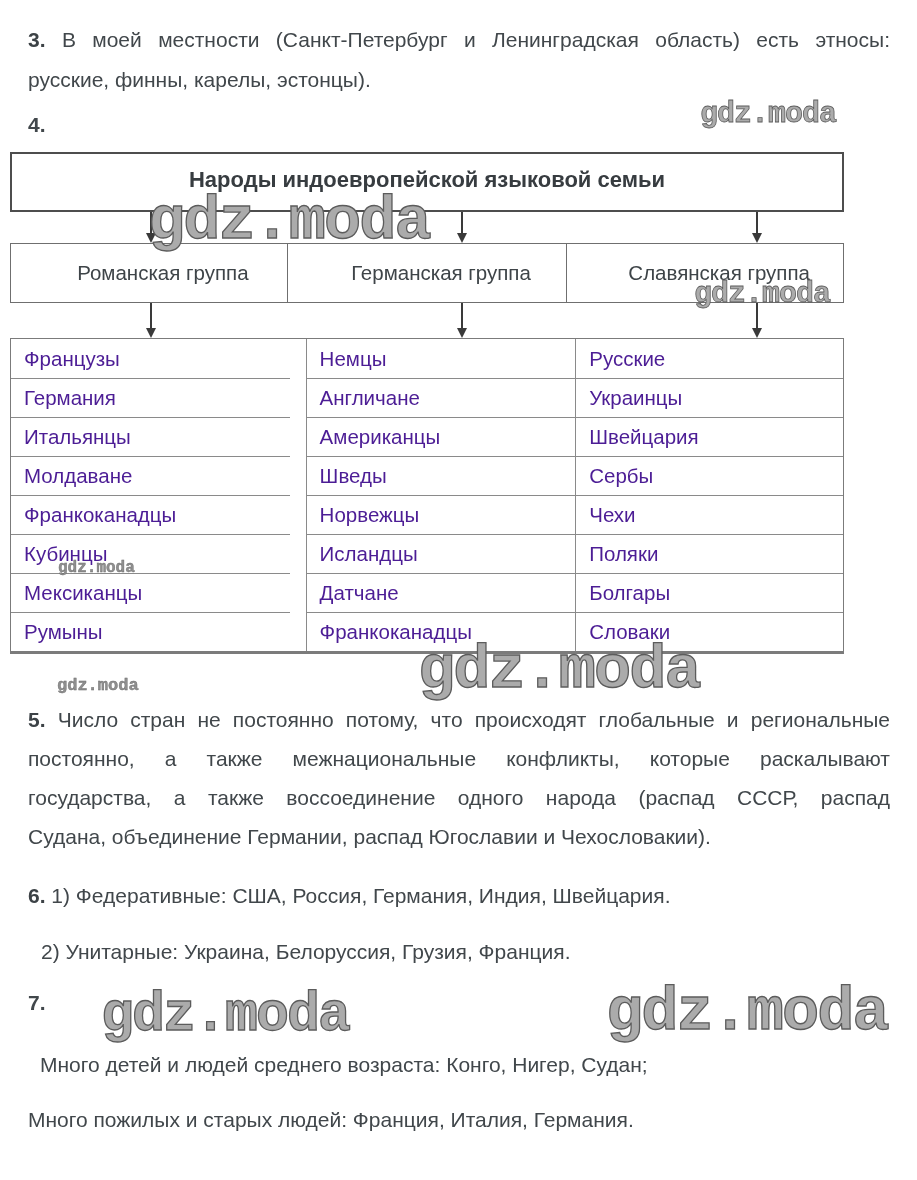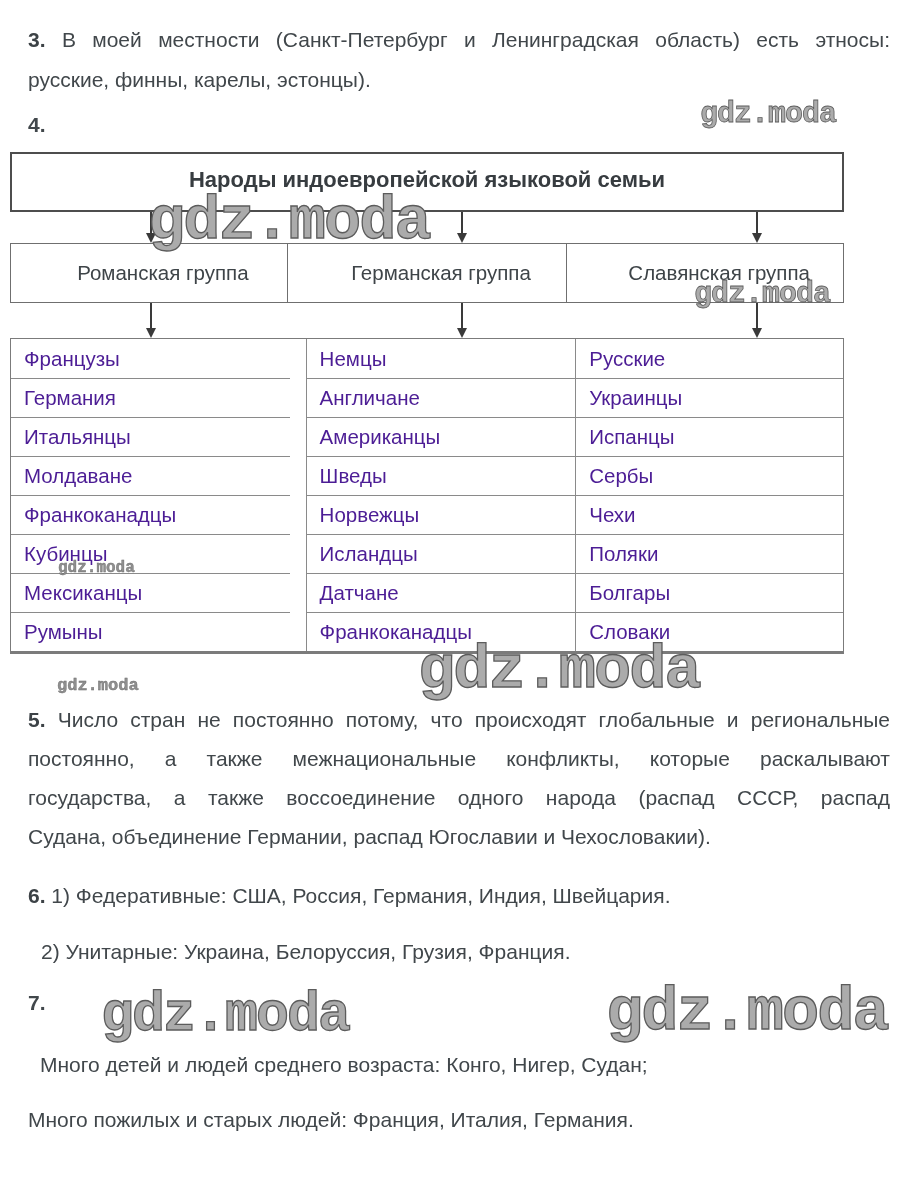"Испанцы" div.tcell { text: Испанцы -> Швейцария }
